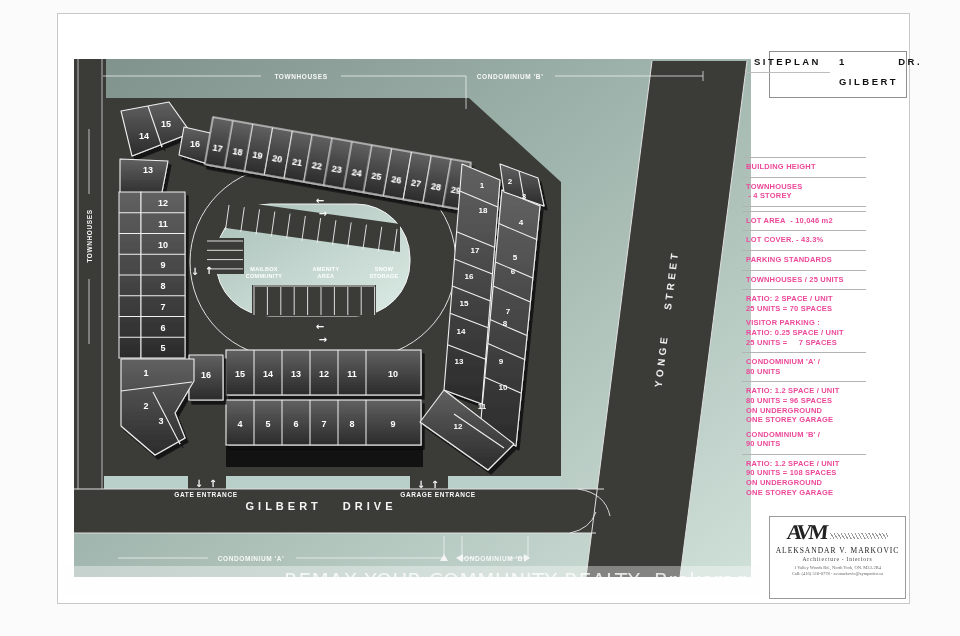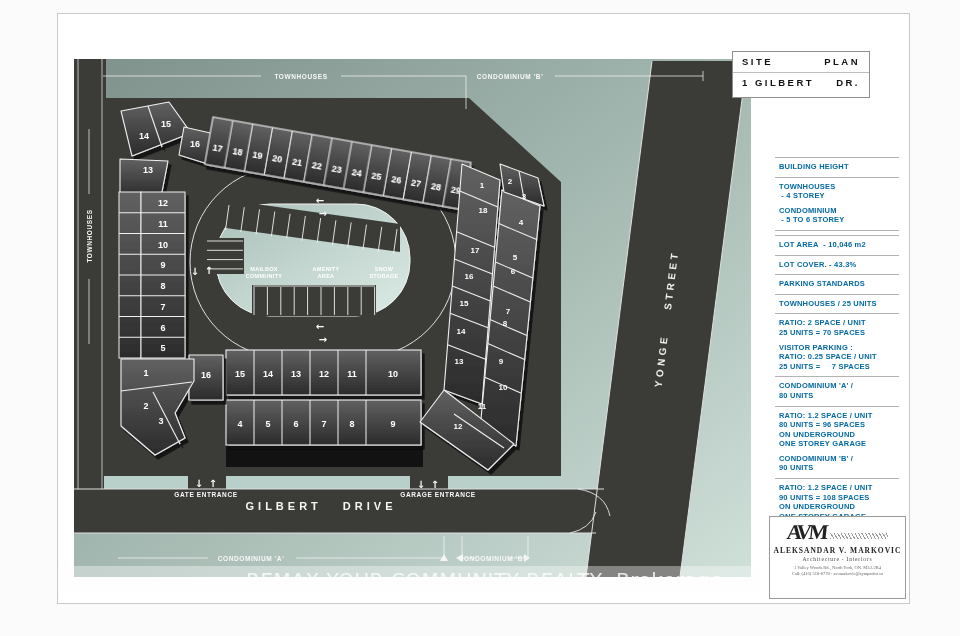"SITE" .title-box { flex-direction: column -> none; justify-content: none -> center; left: 674px -> 711px }
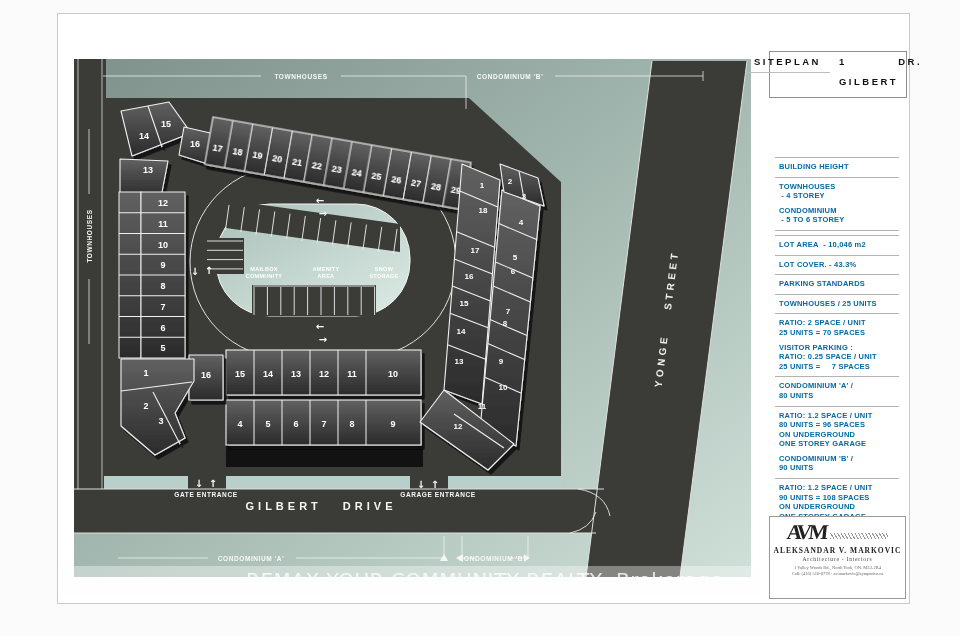"BUILDING HEIGHT" .info-box { color: #0369a1 -> #ec4899; left: 711px -> 678px }
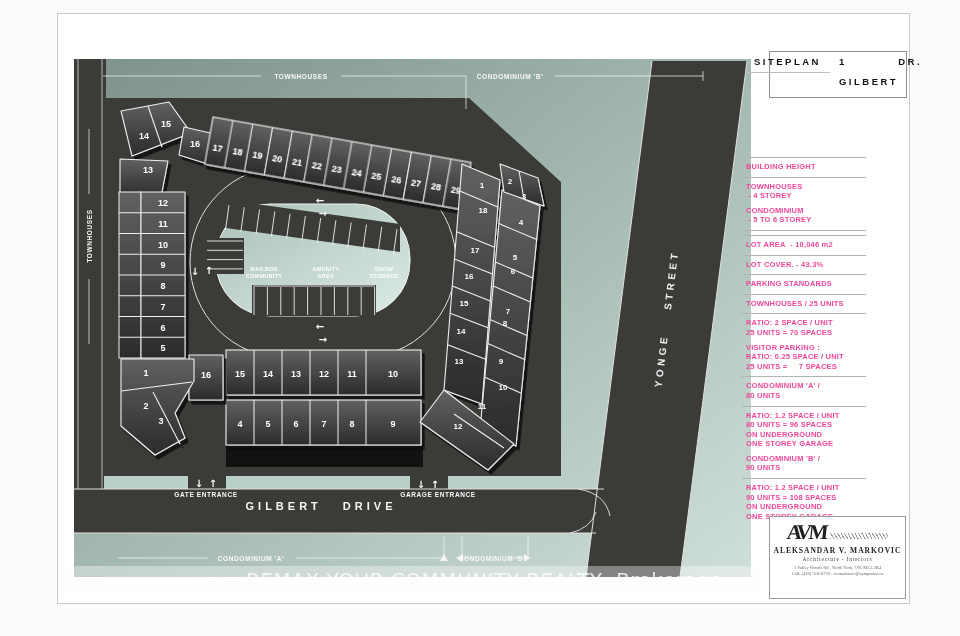"CONDOMINIUM" div.info-sec { html: <div> <div>CONDOMINIUM</div> <div>&nbsp;- 5 TO 6 STOREY</div> </div> -> none }
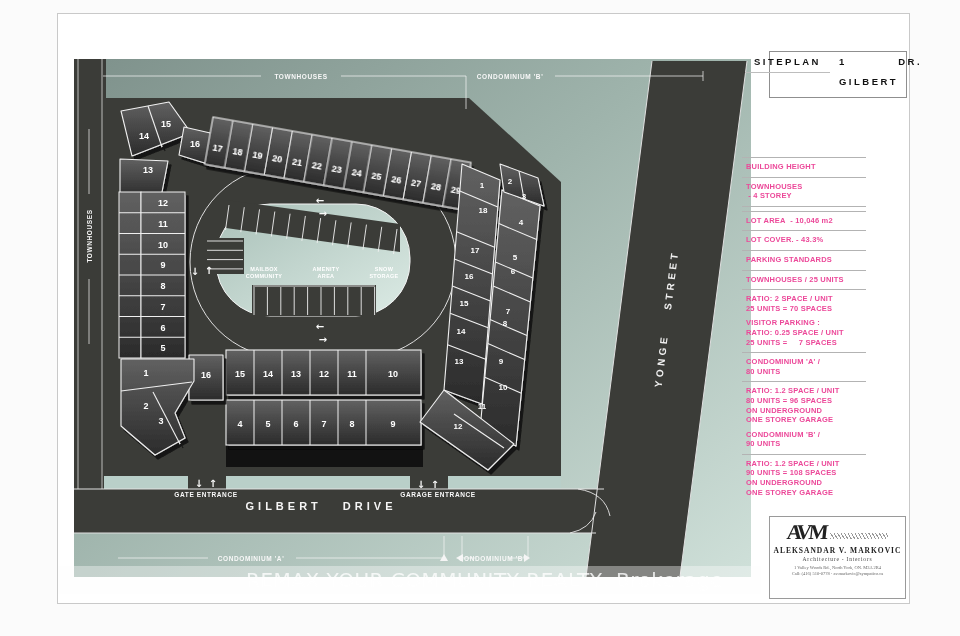"ALEKSANDAR V. MARKOVIC" .firm-name { font-weight: bold -> normal }
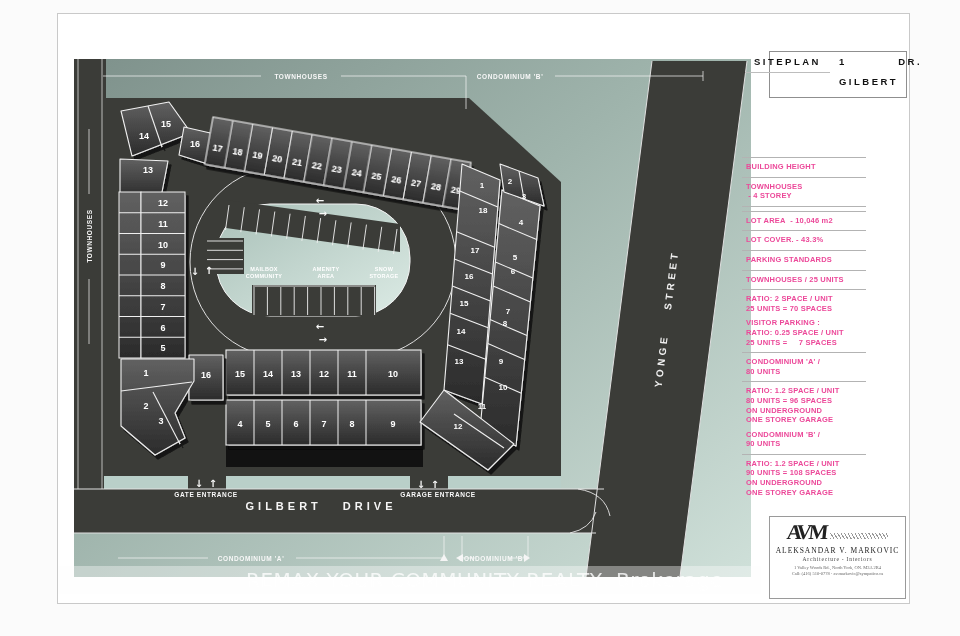"REMAX YOUR COMMUNITY REALTY, Brokerage" .wm-text { text-align: center -> right }
